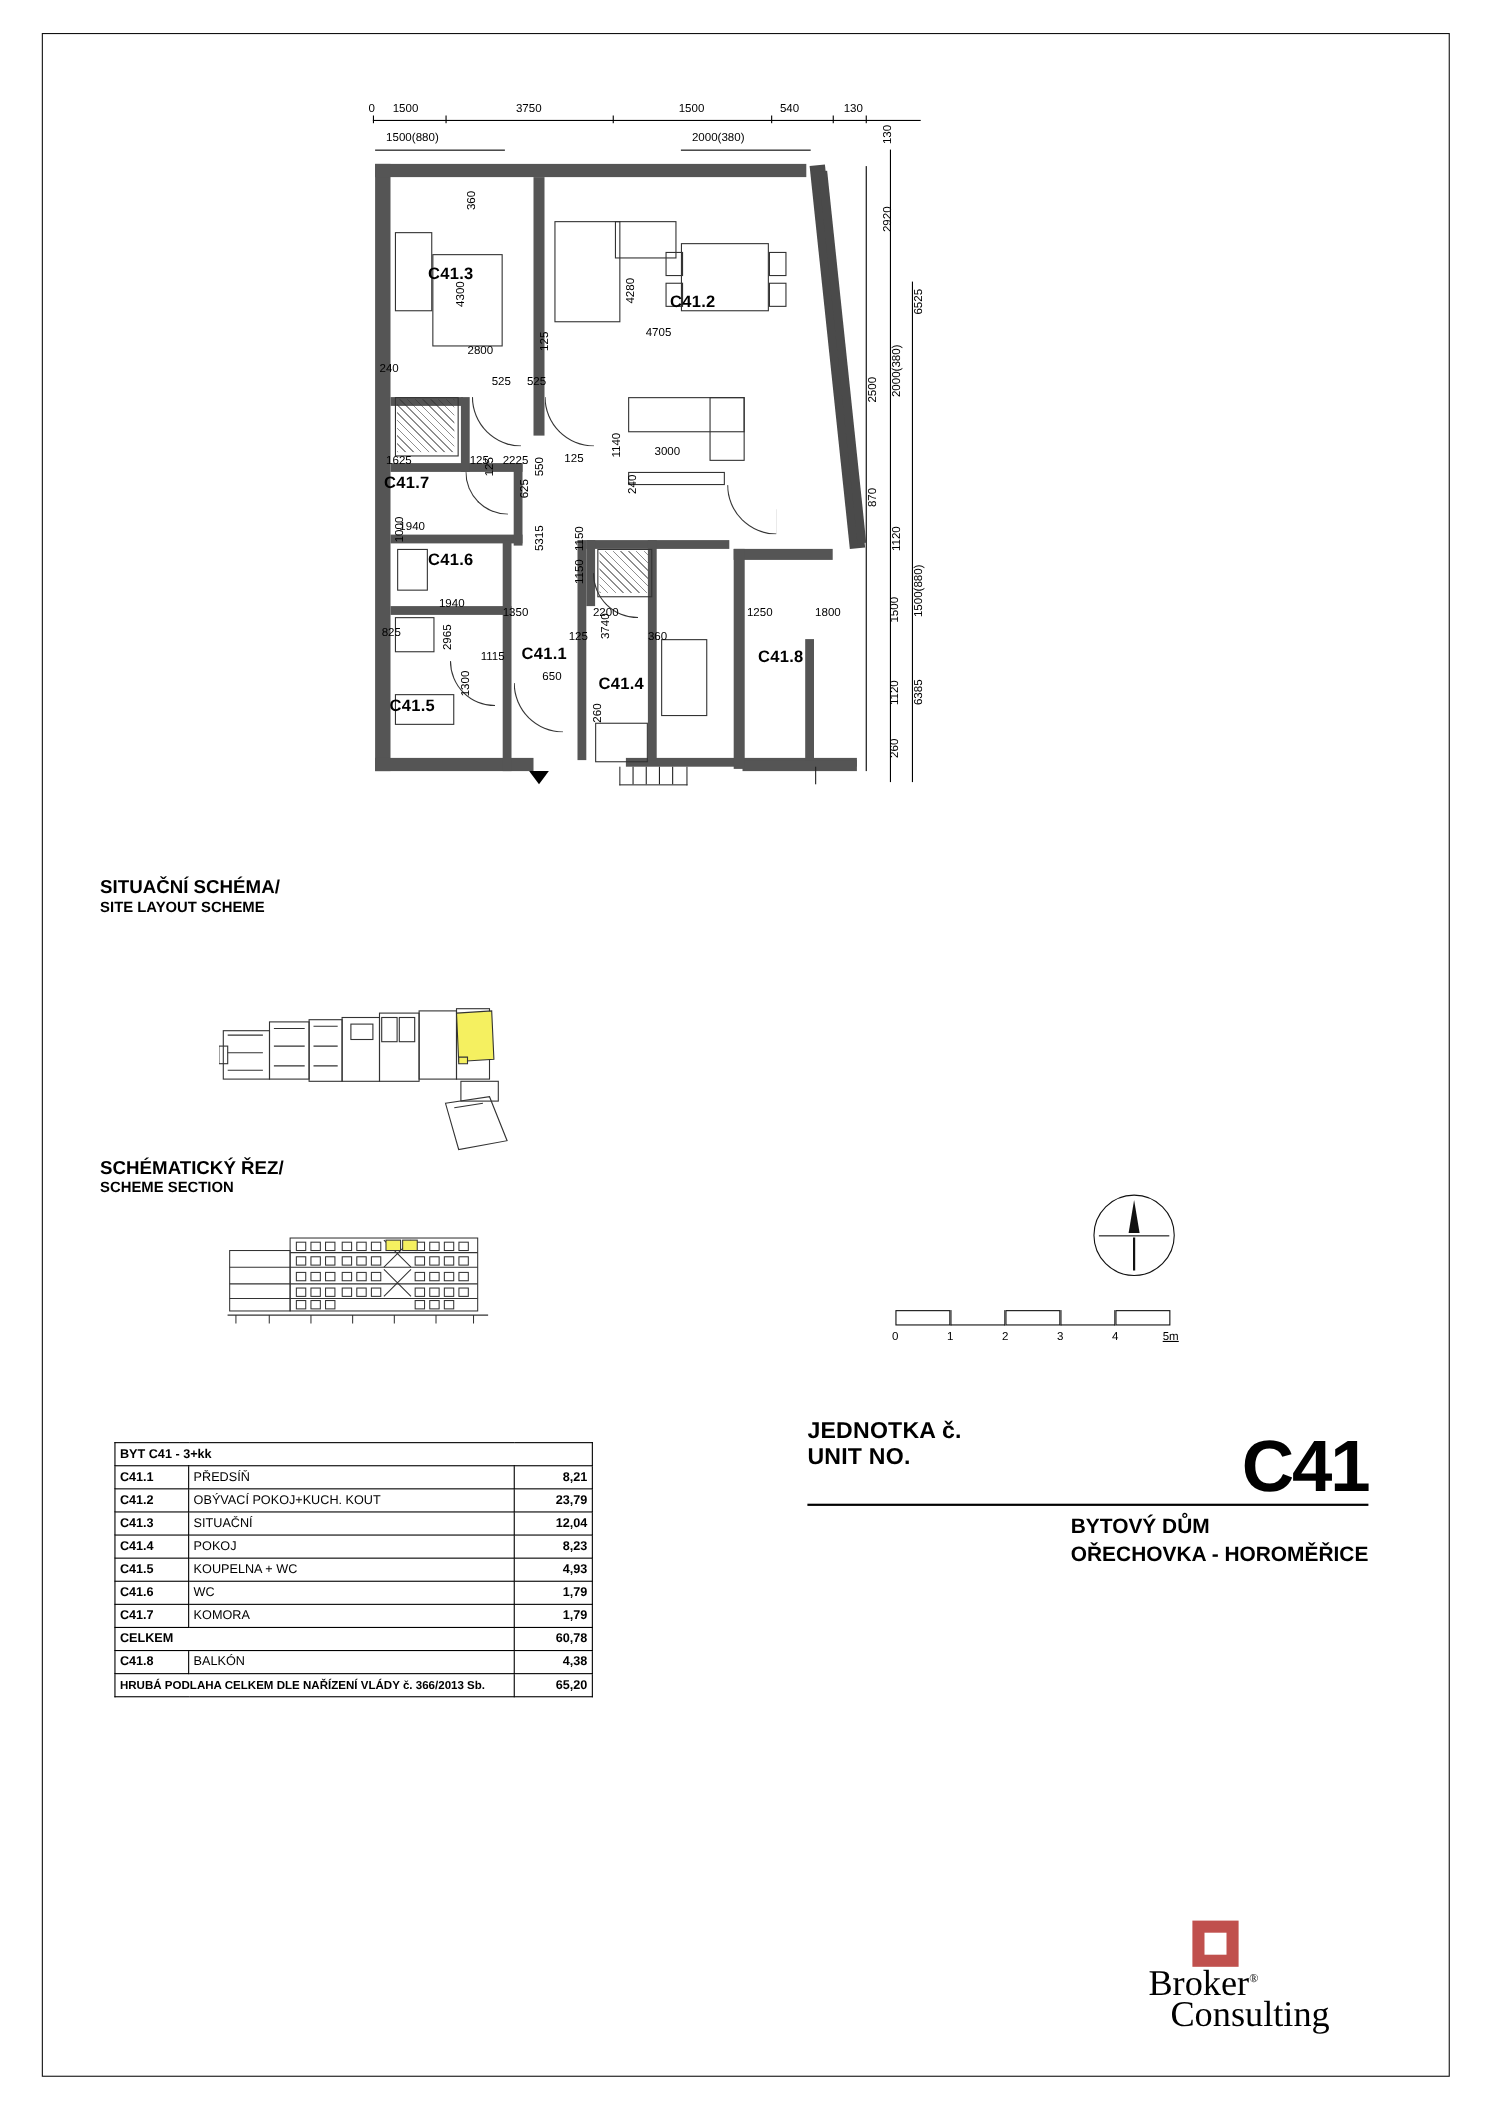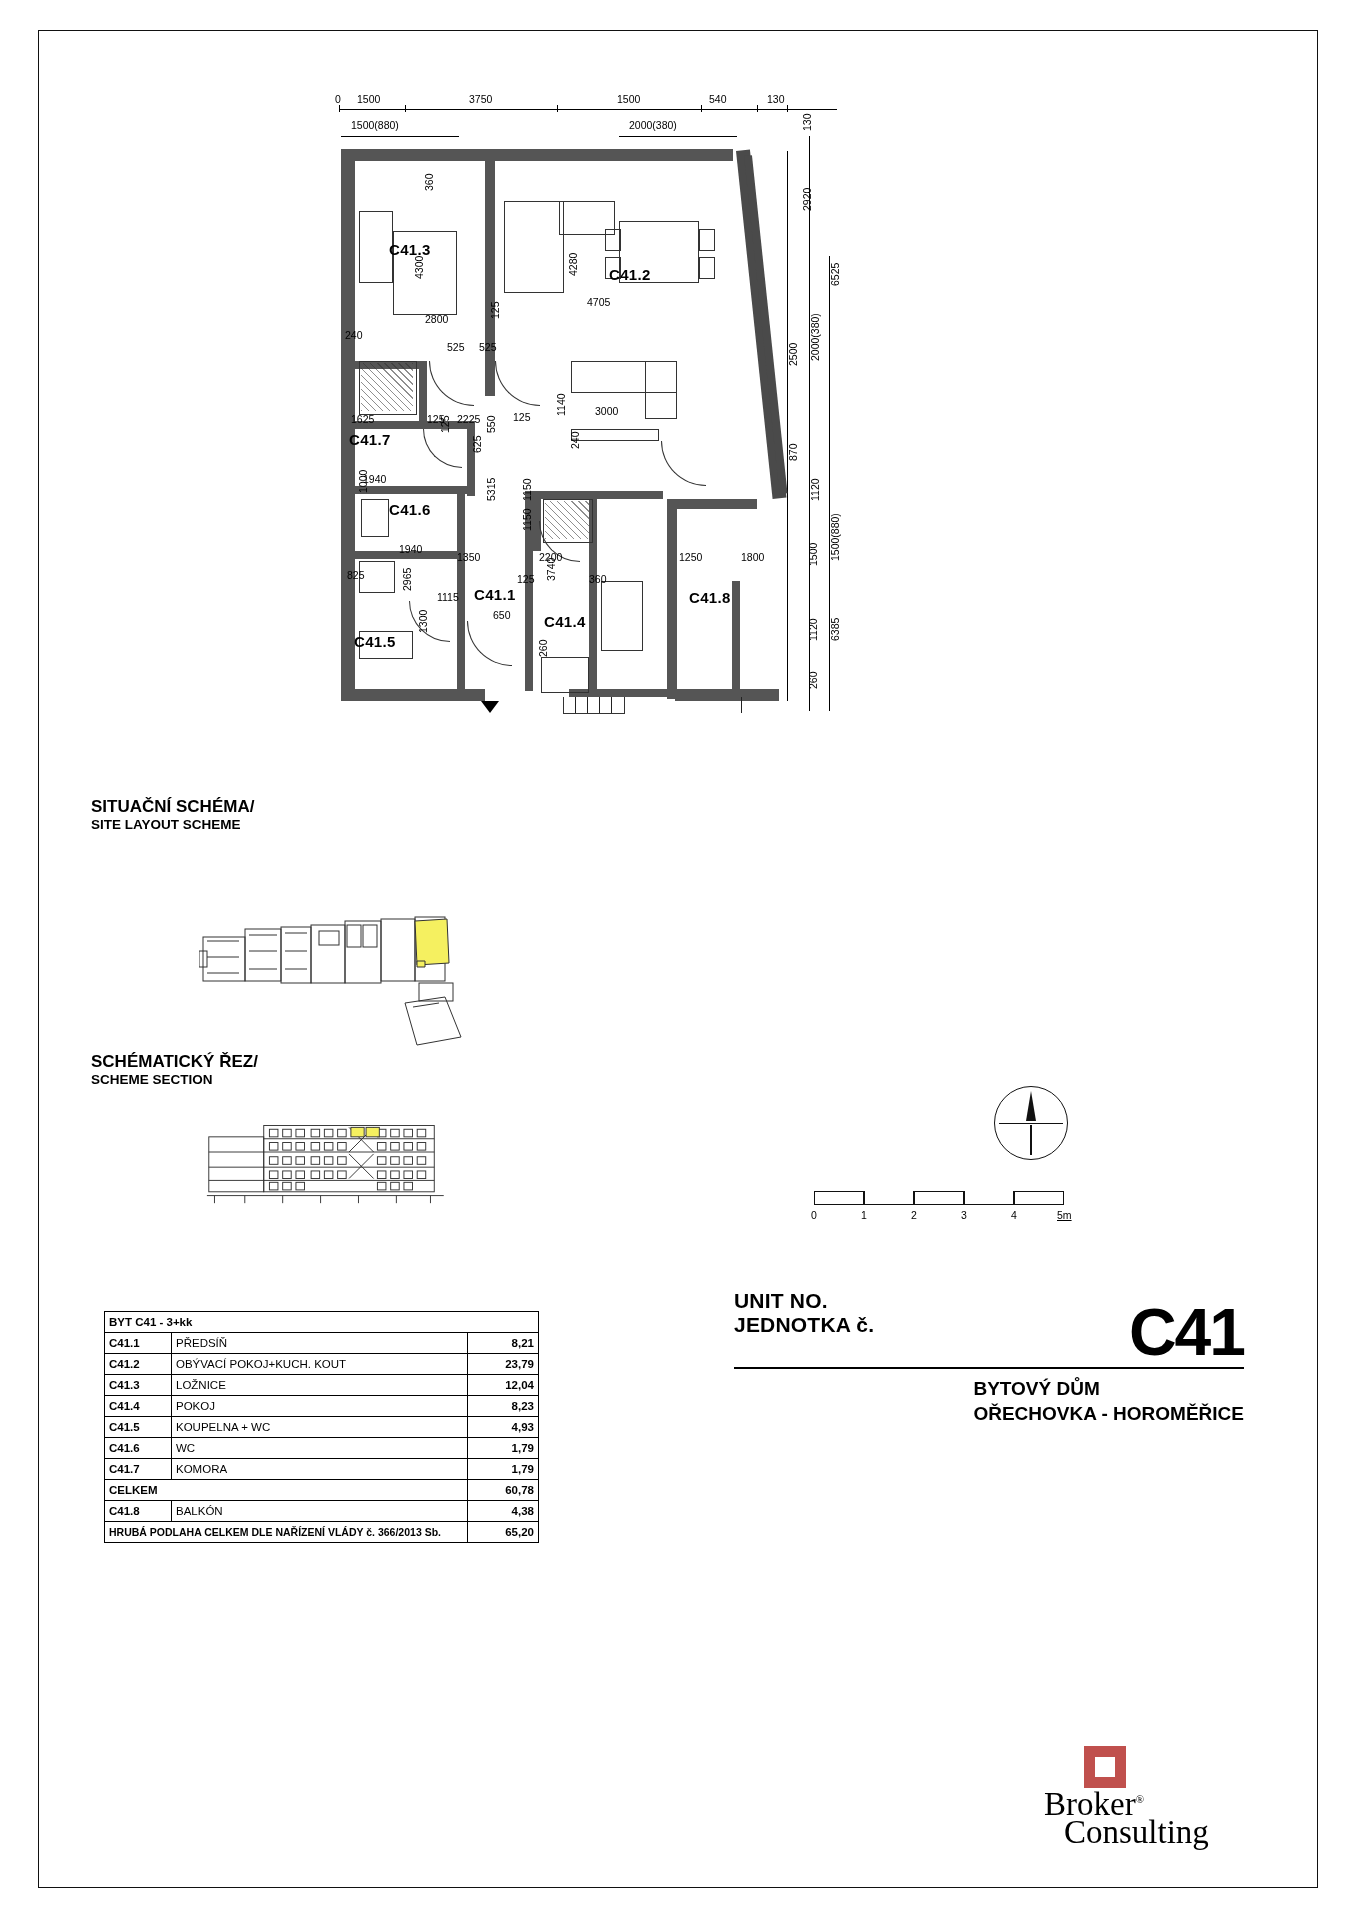"UNIT NO." div.jed { order: before "JEDNOTKA č." -> after "JEDNOTKA č." }
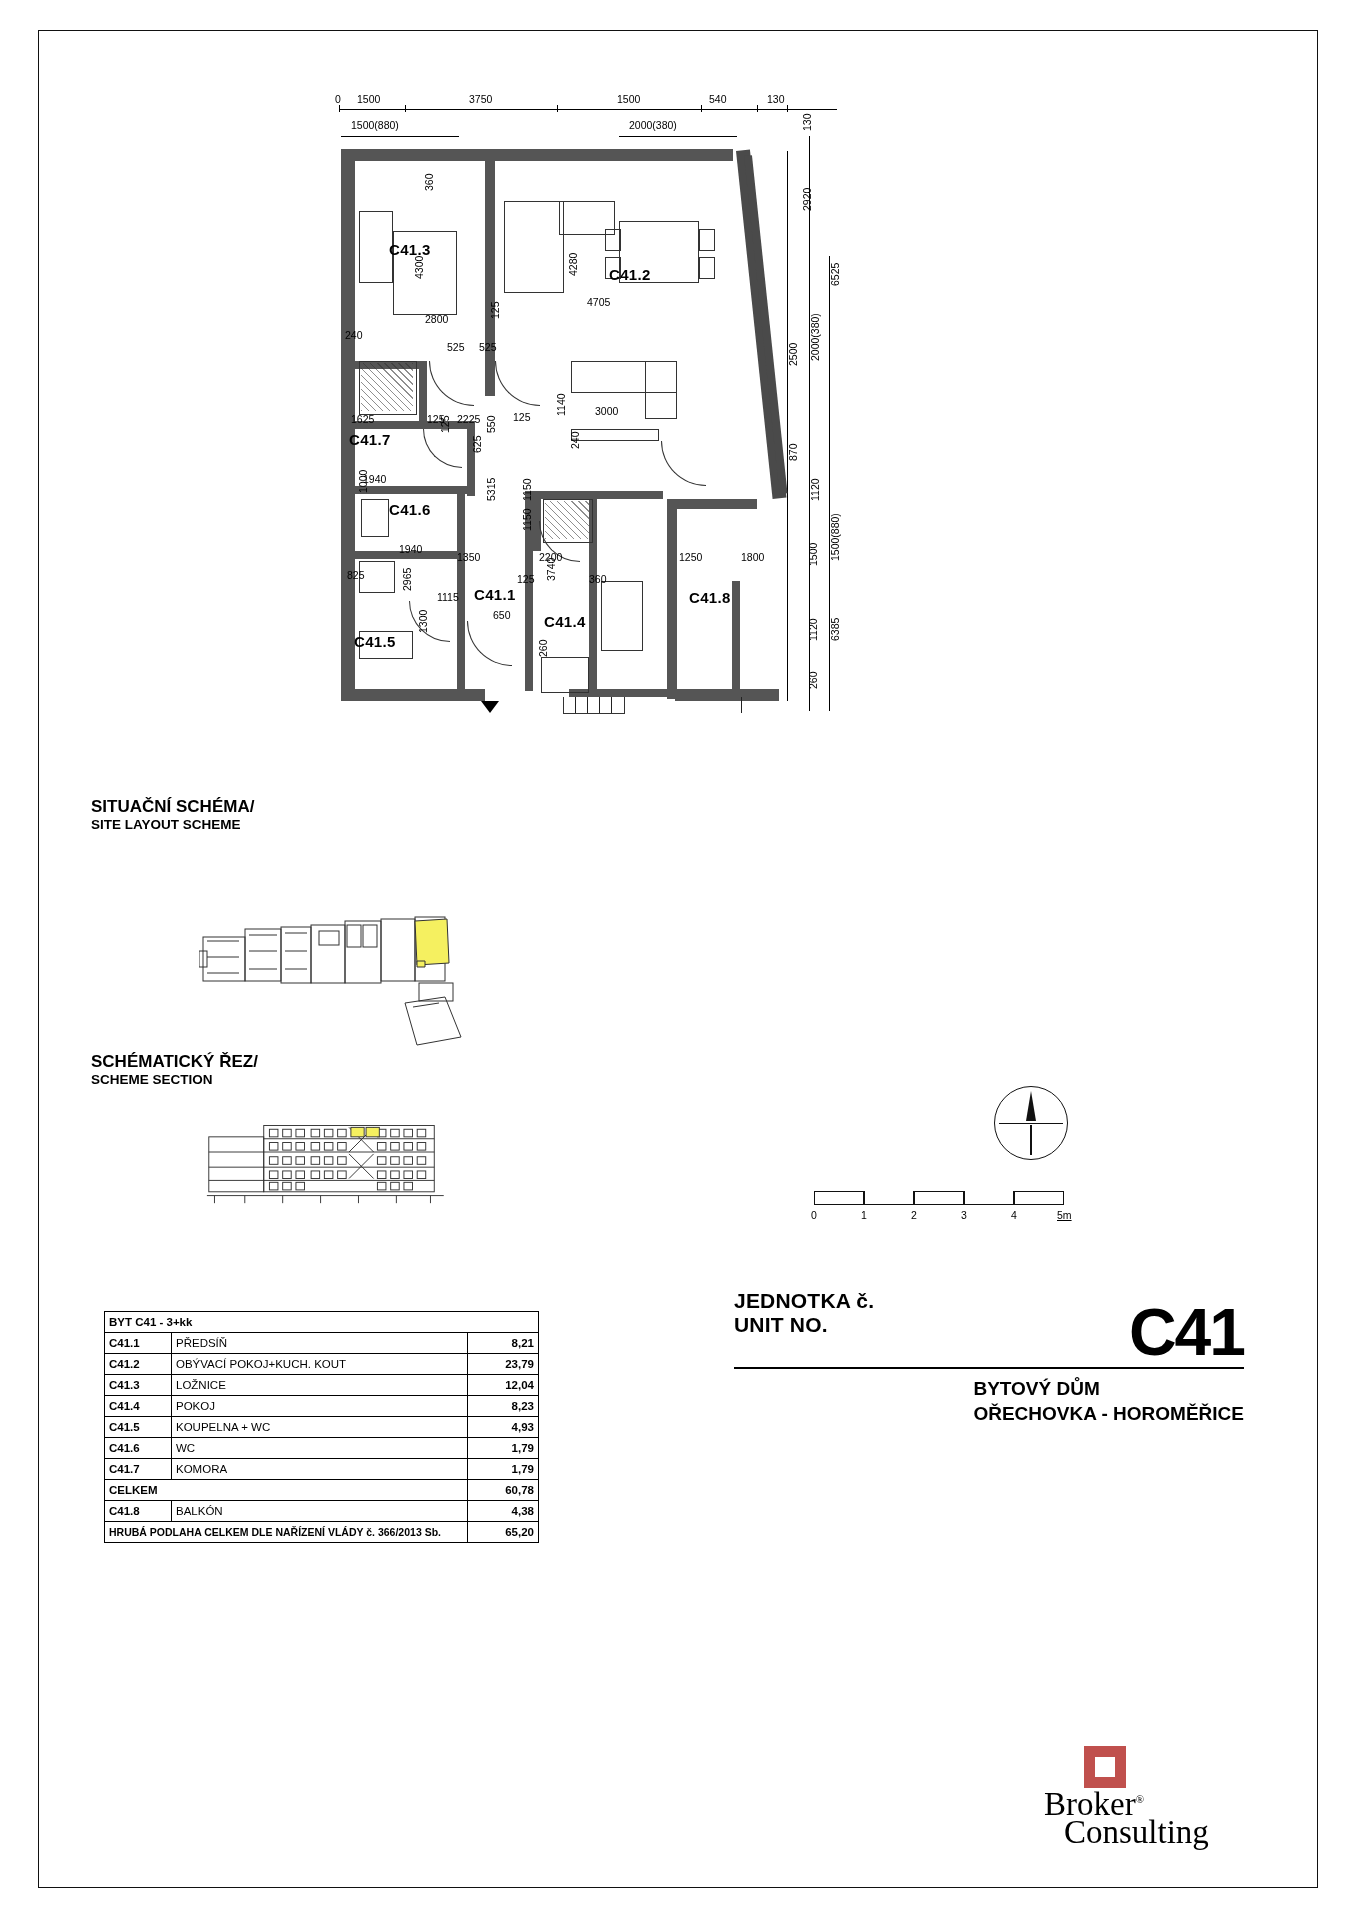"LOŽNICE" td { text: LOŽNICE -> SITUAČNÍ }
